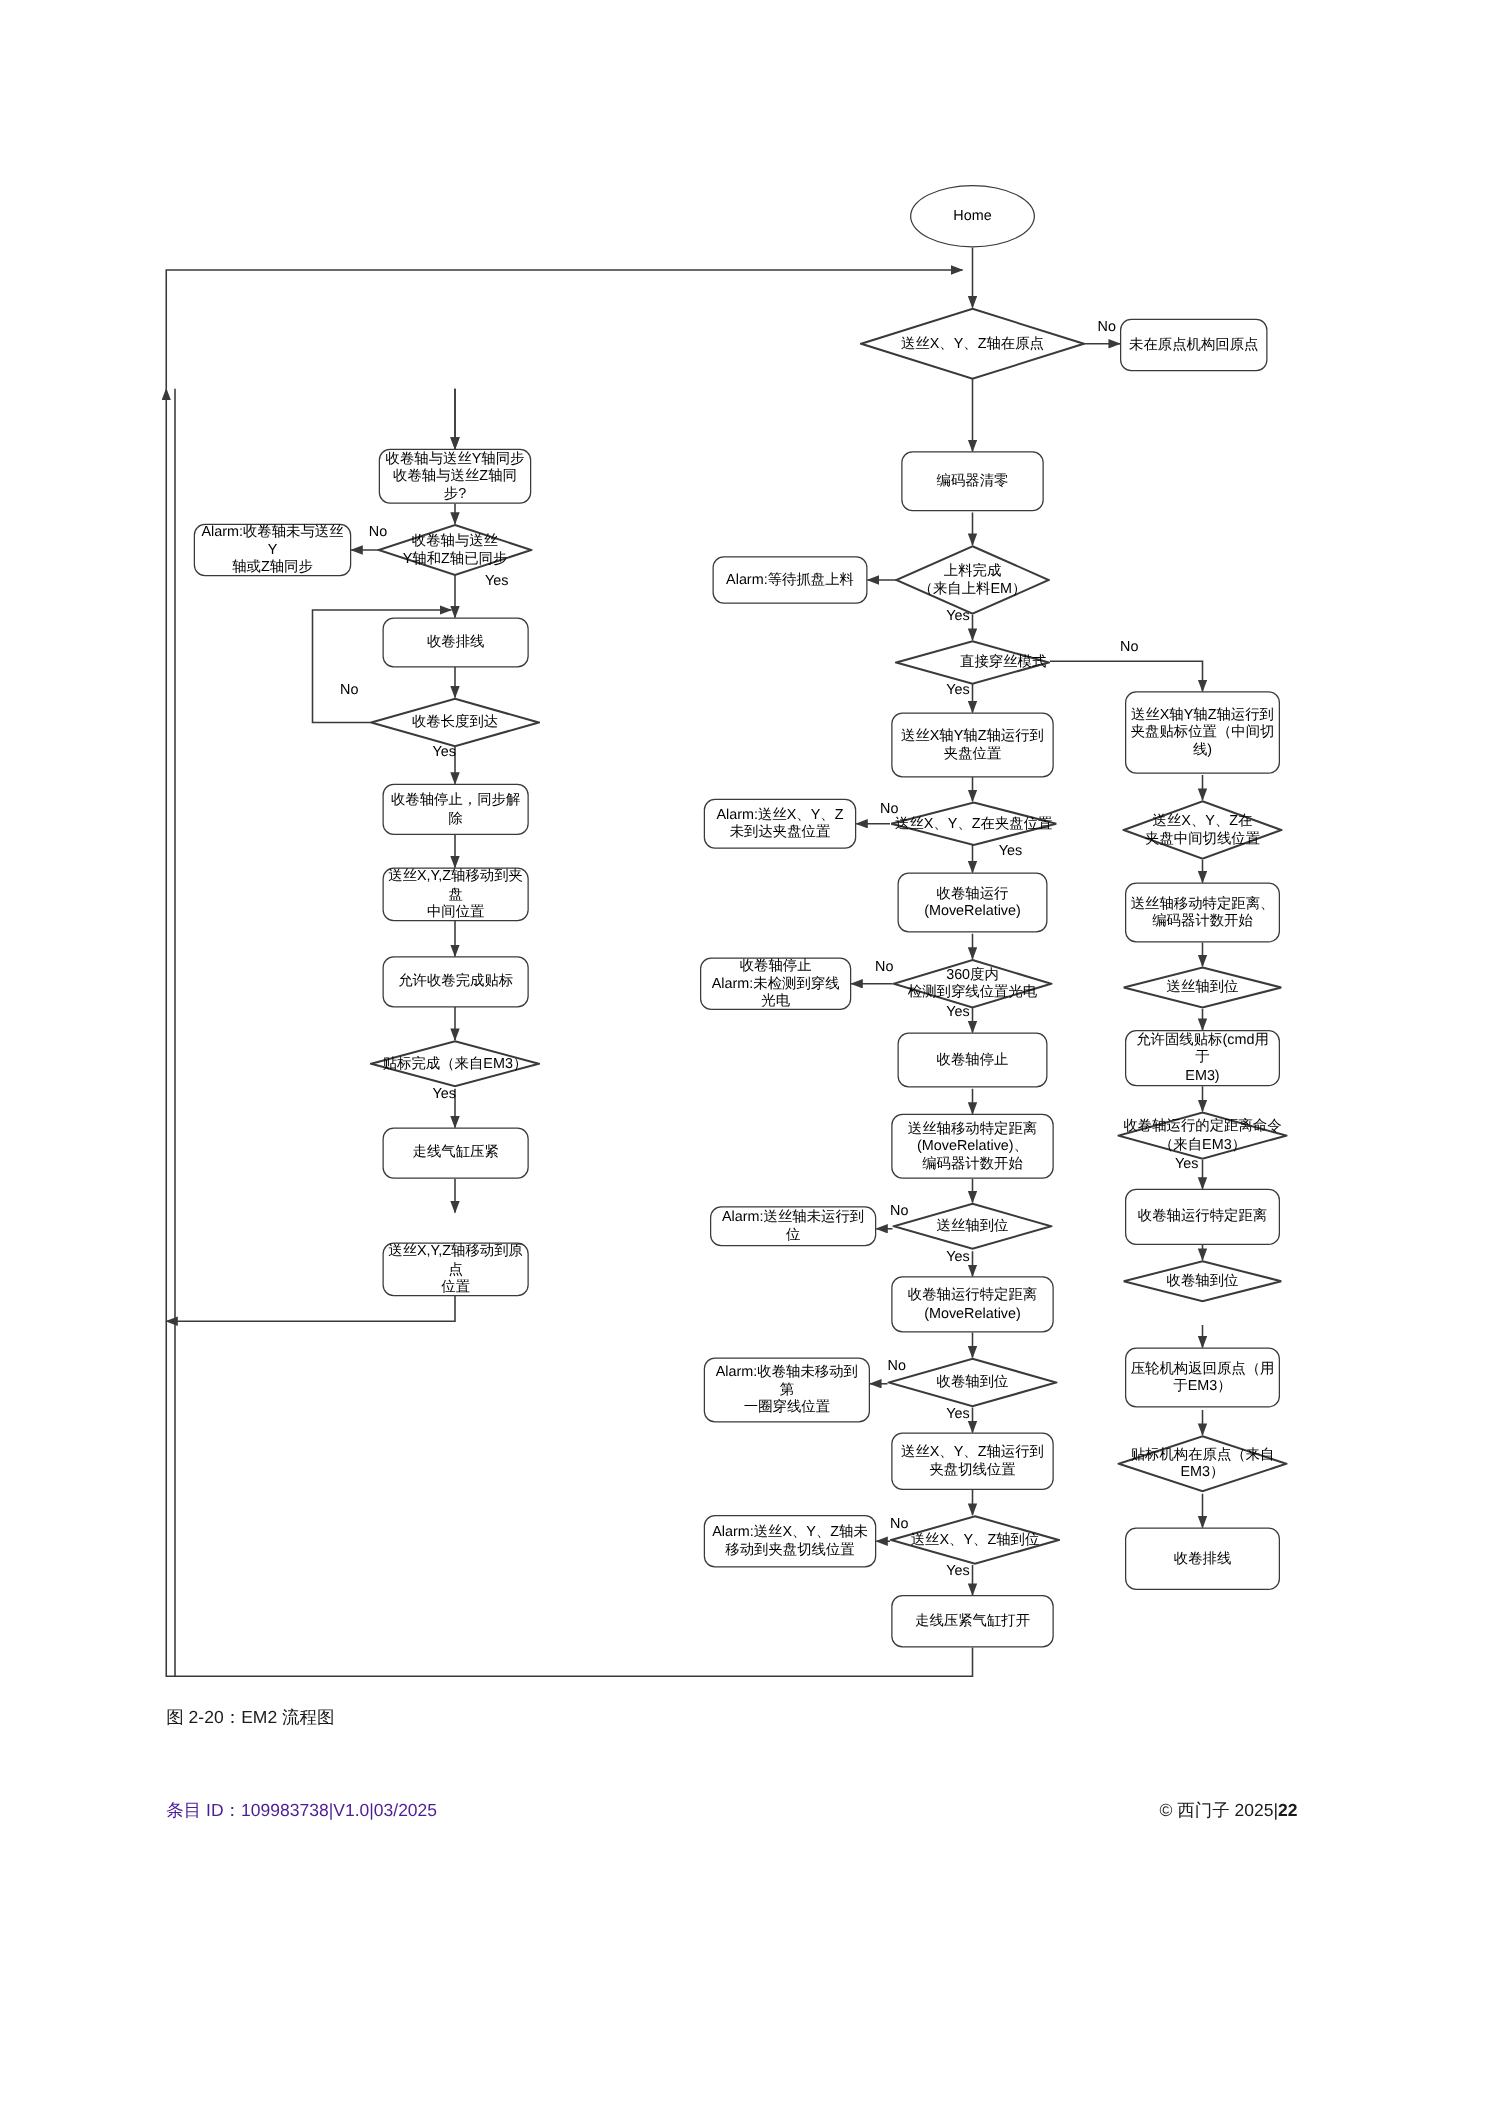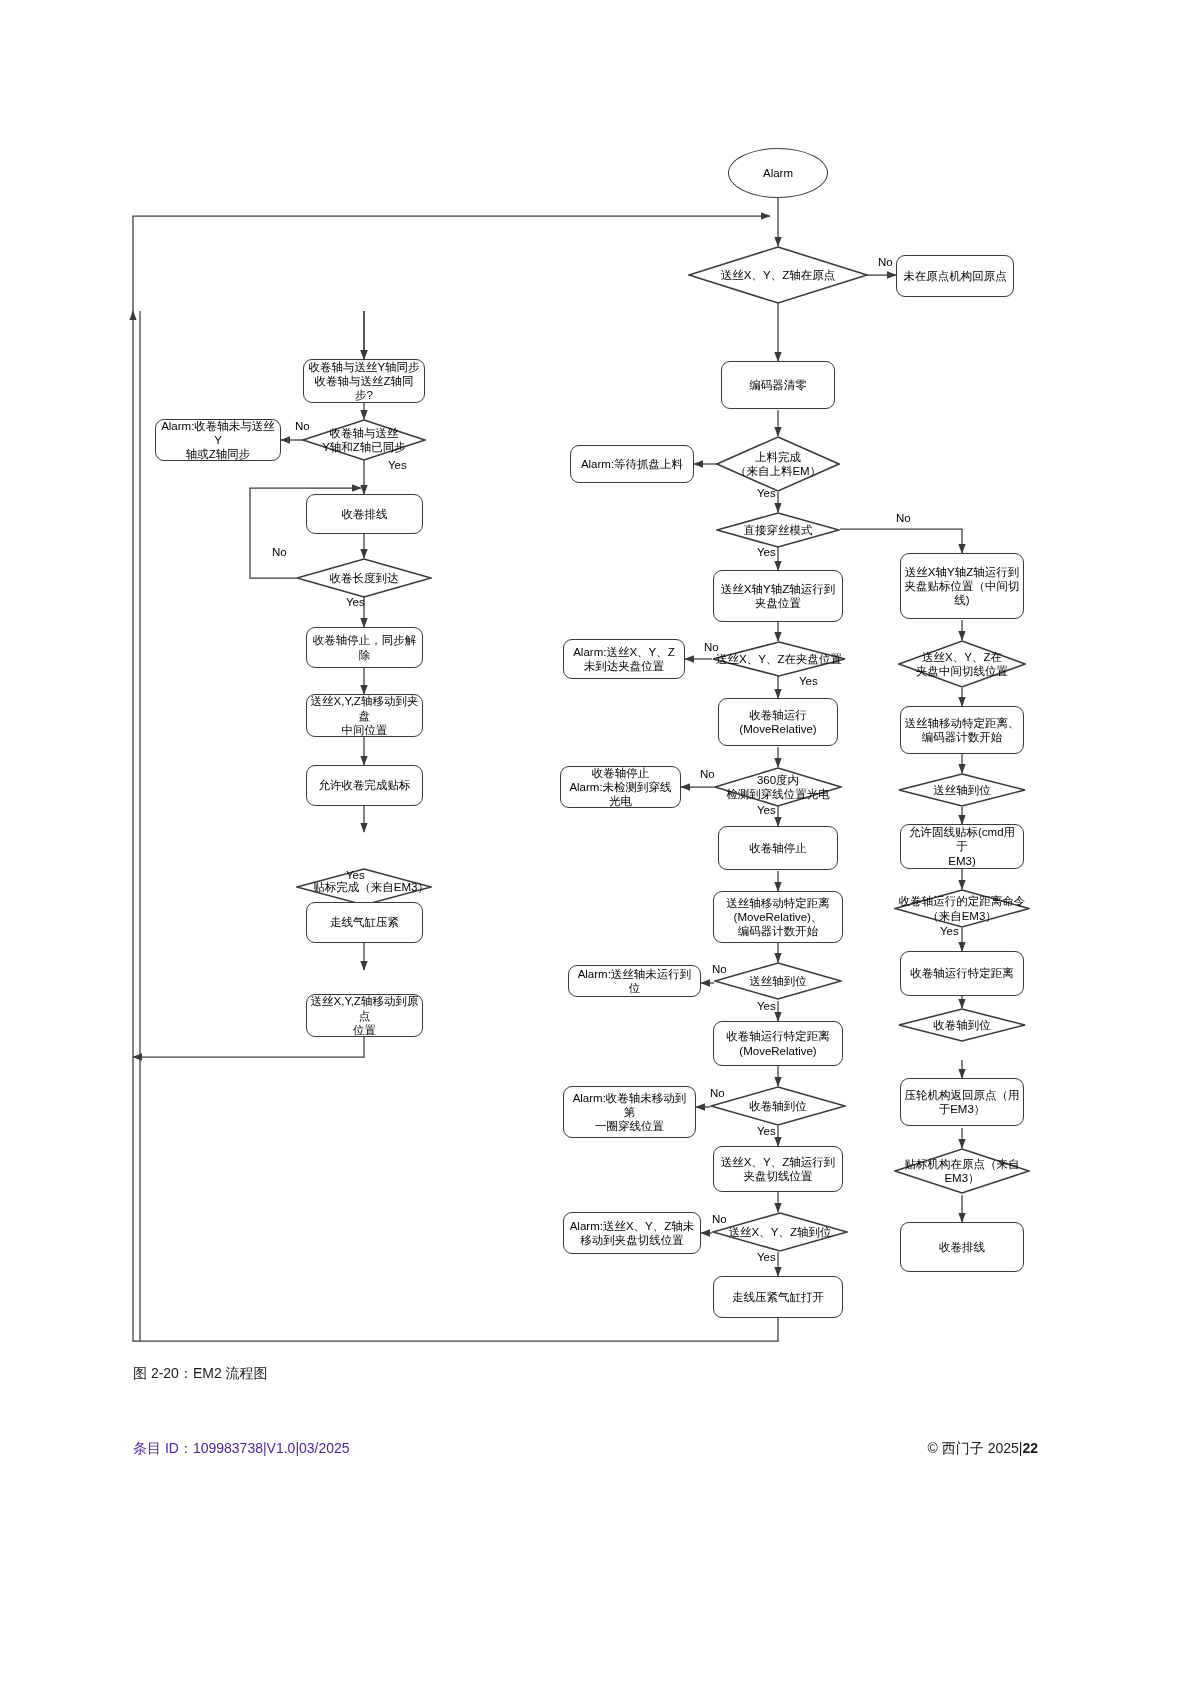"Alarm" span.txt { text: Alarm -> Home }
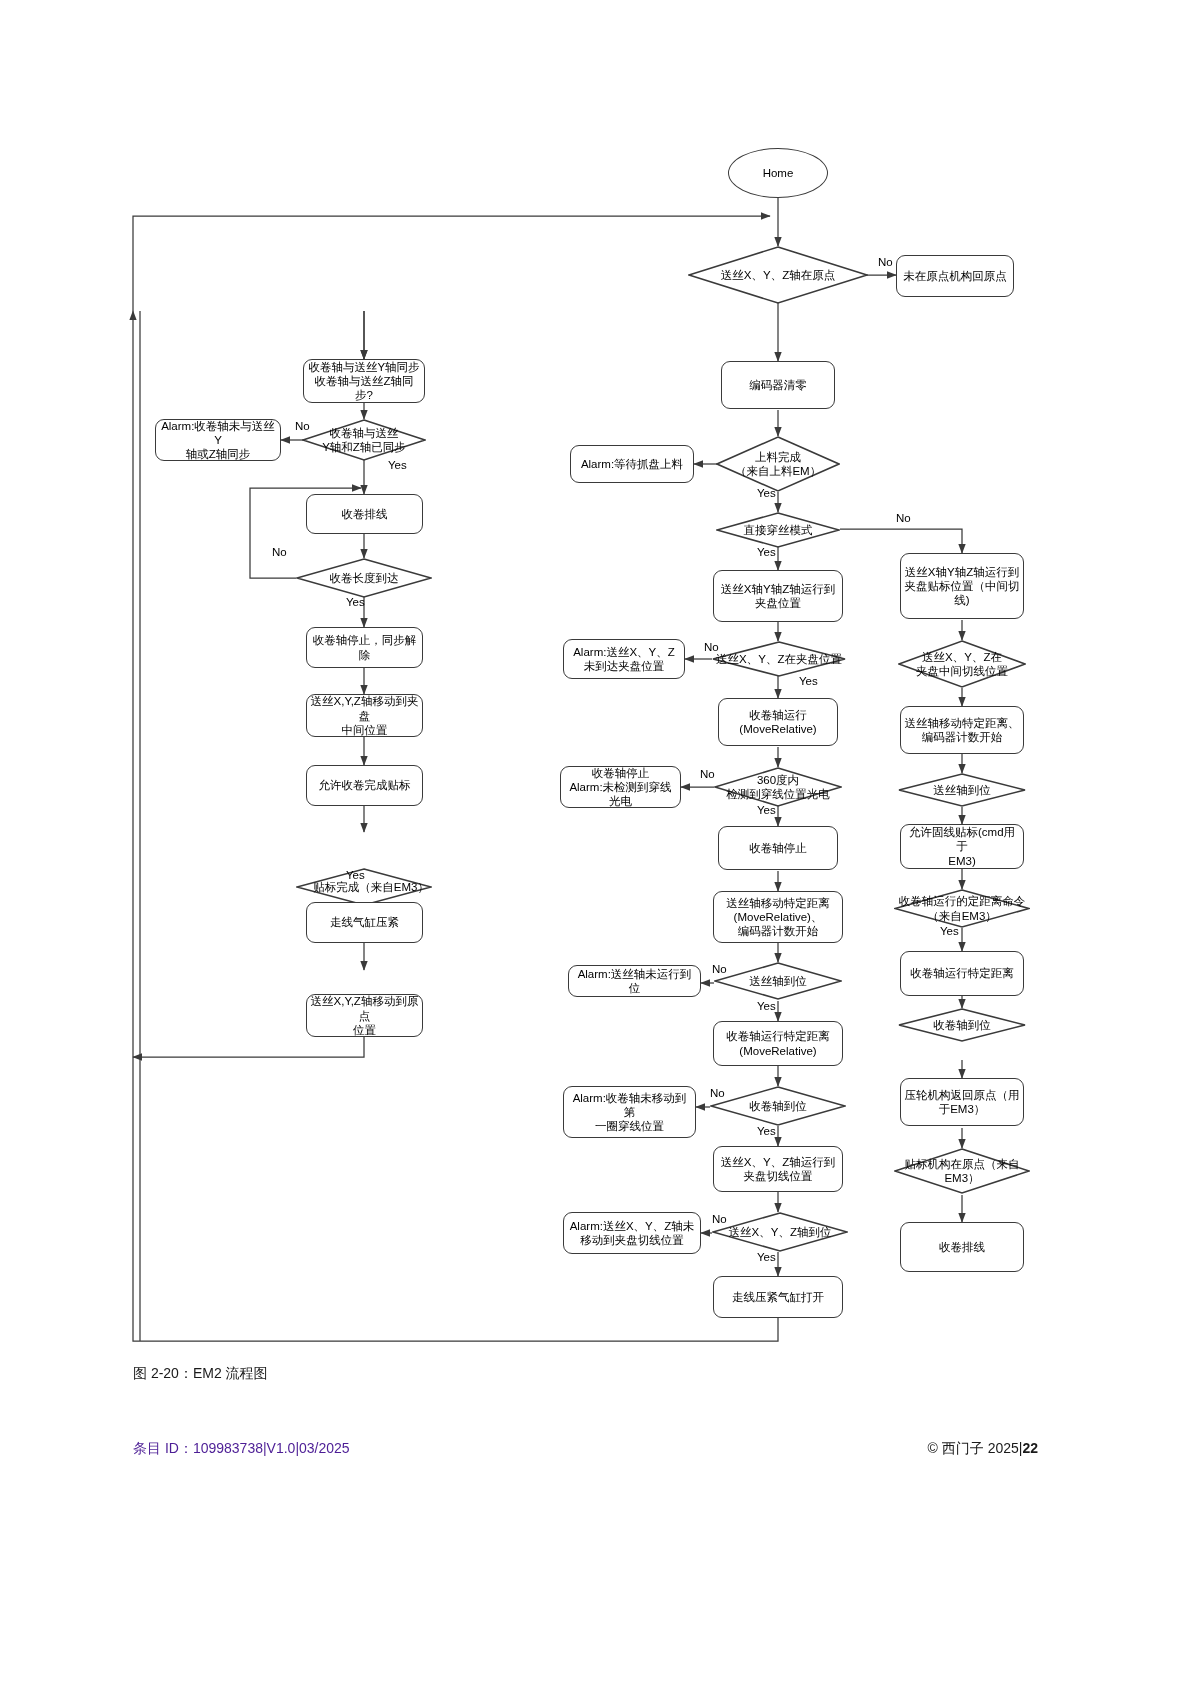"直接穿丝模式" div.node { justify-content: none -> flex-end }
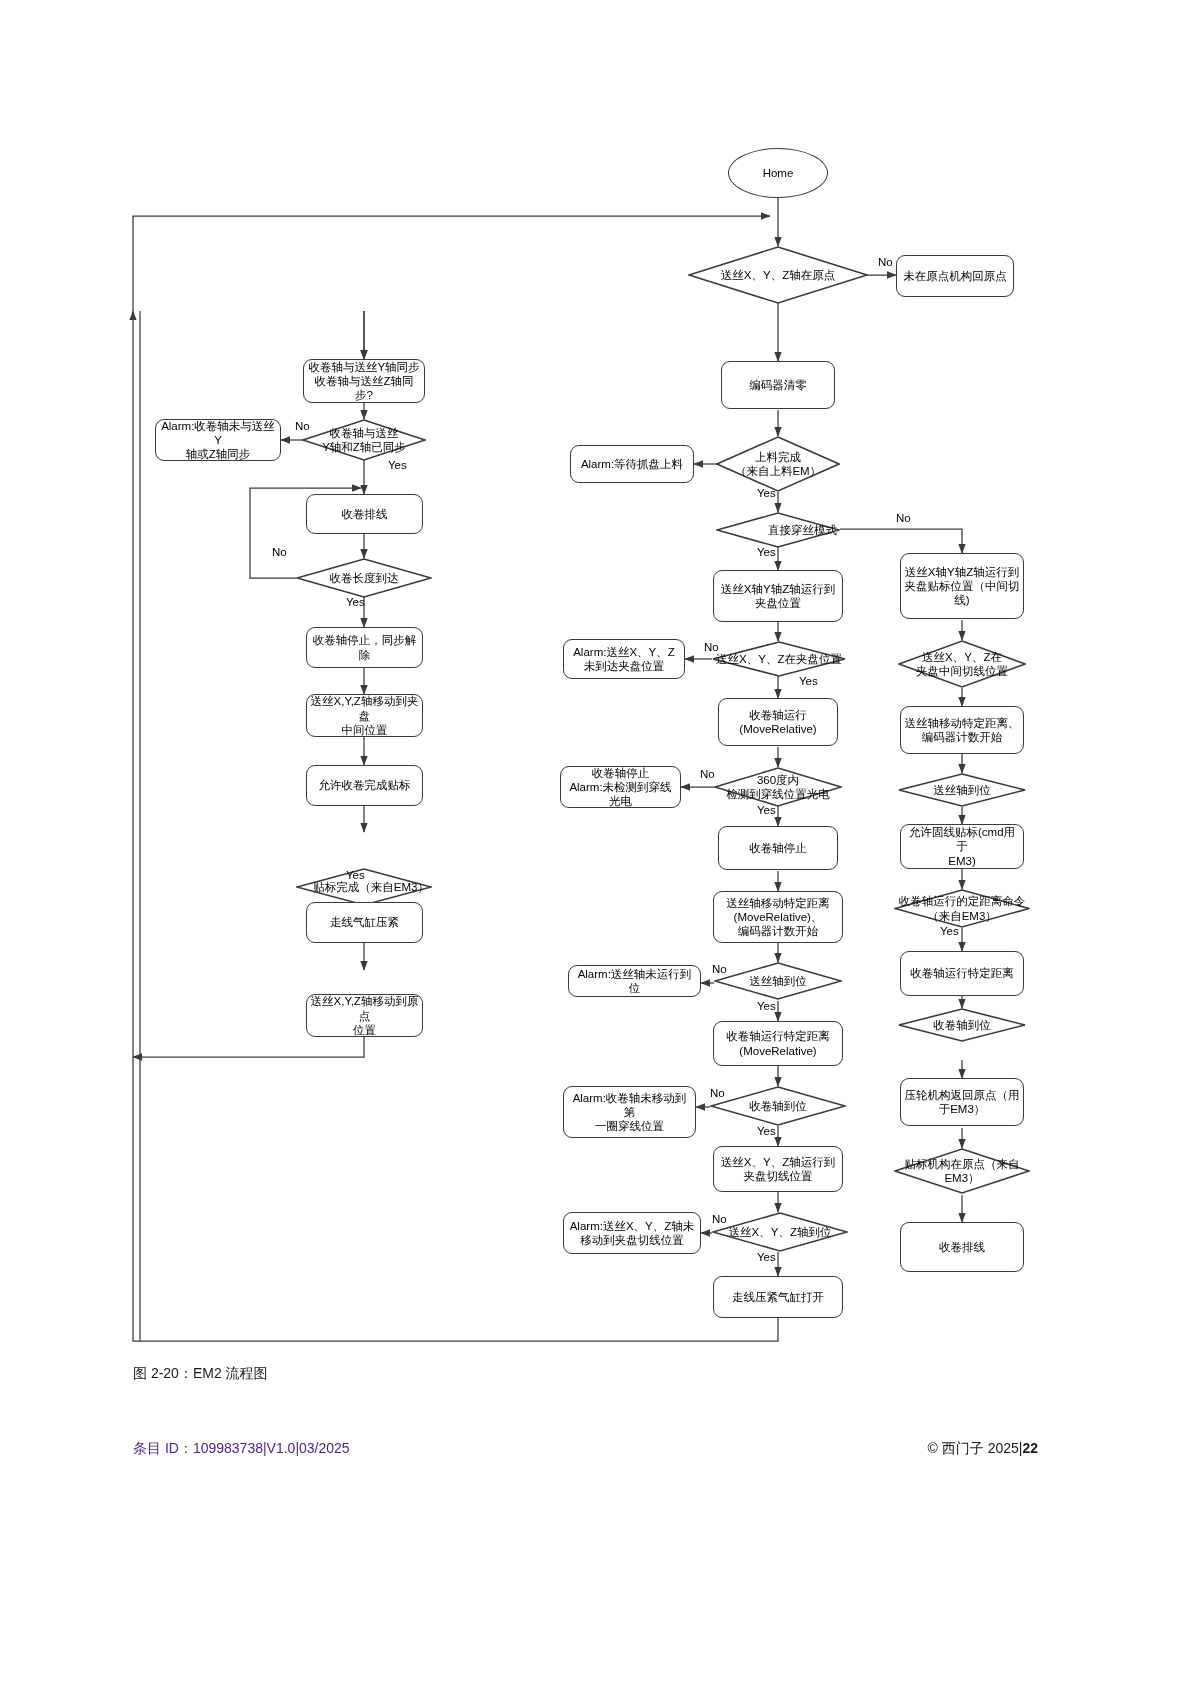"贴标完成（来自EM3）" div.node { justify-content: flex-end -> none; top: 868px -> 832px }
